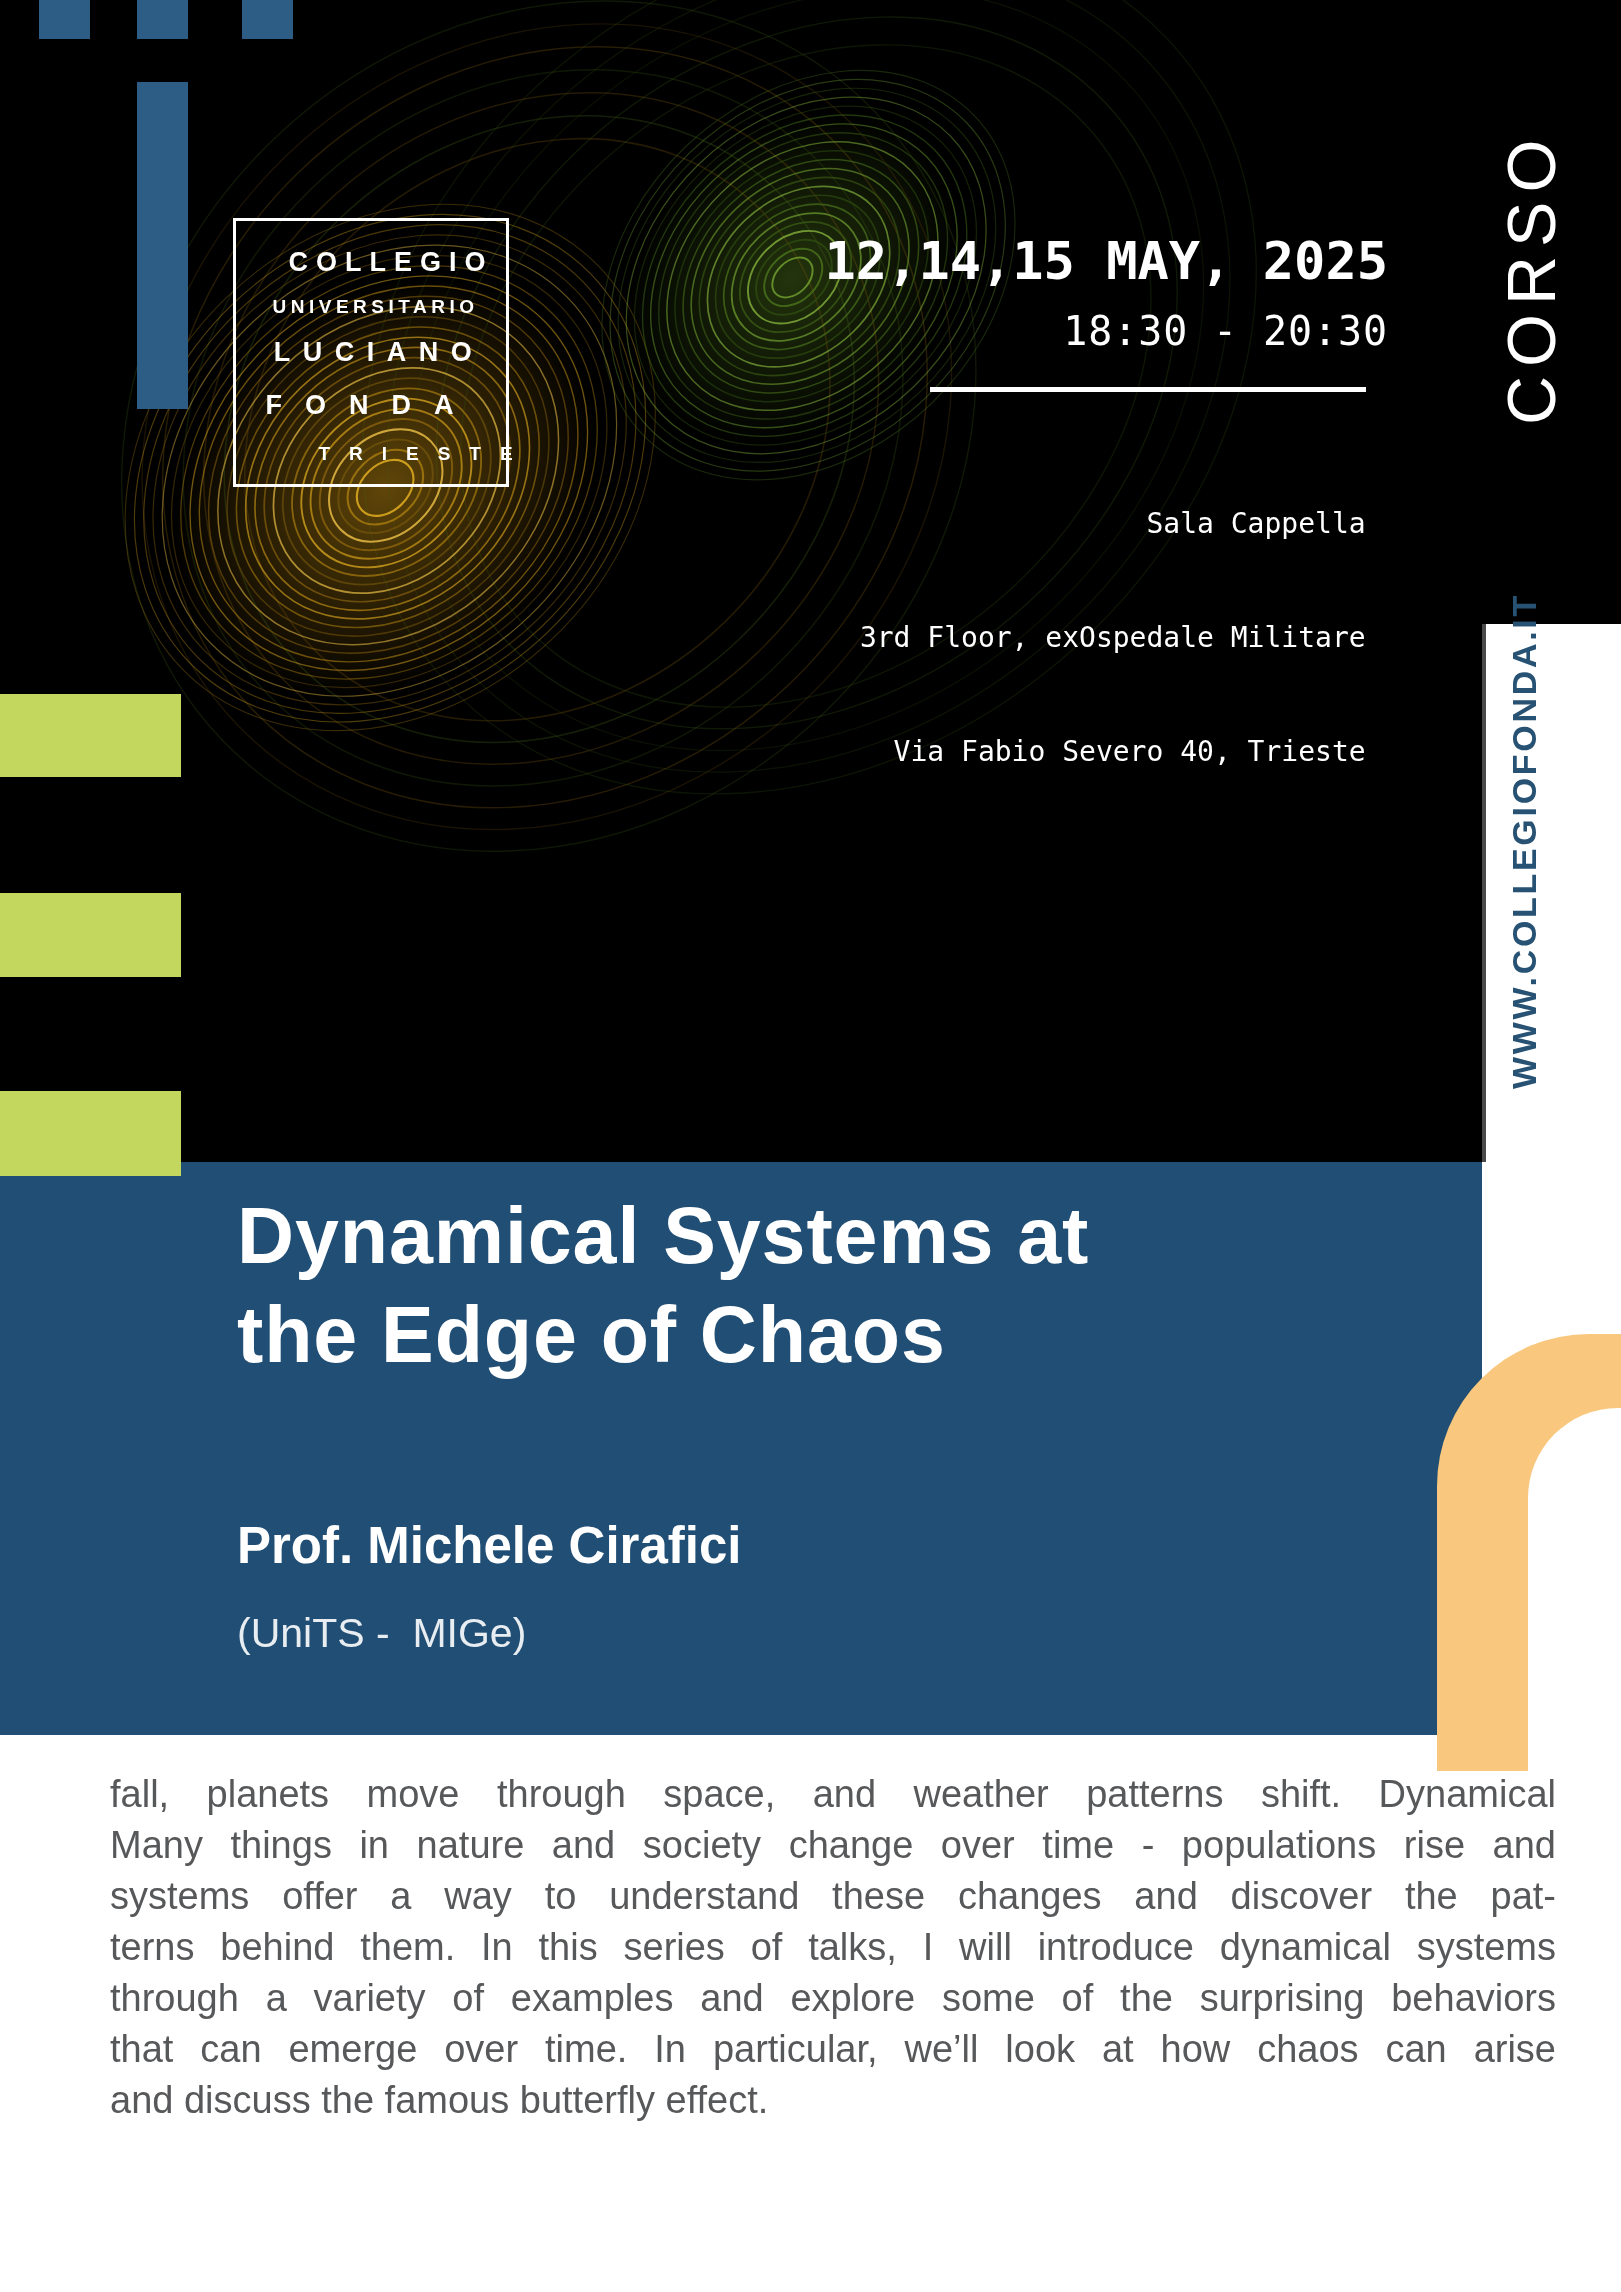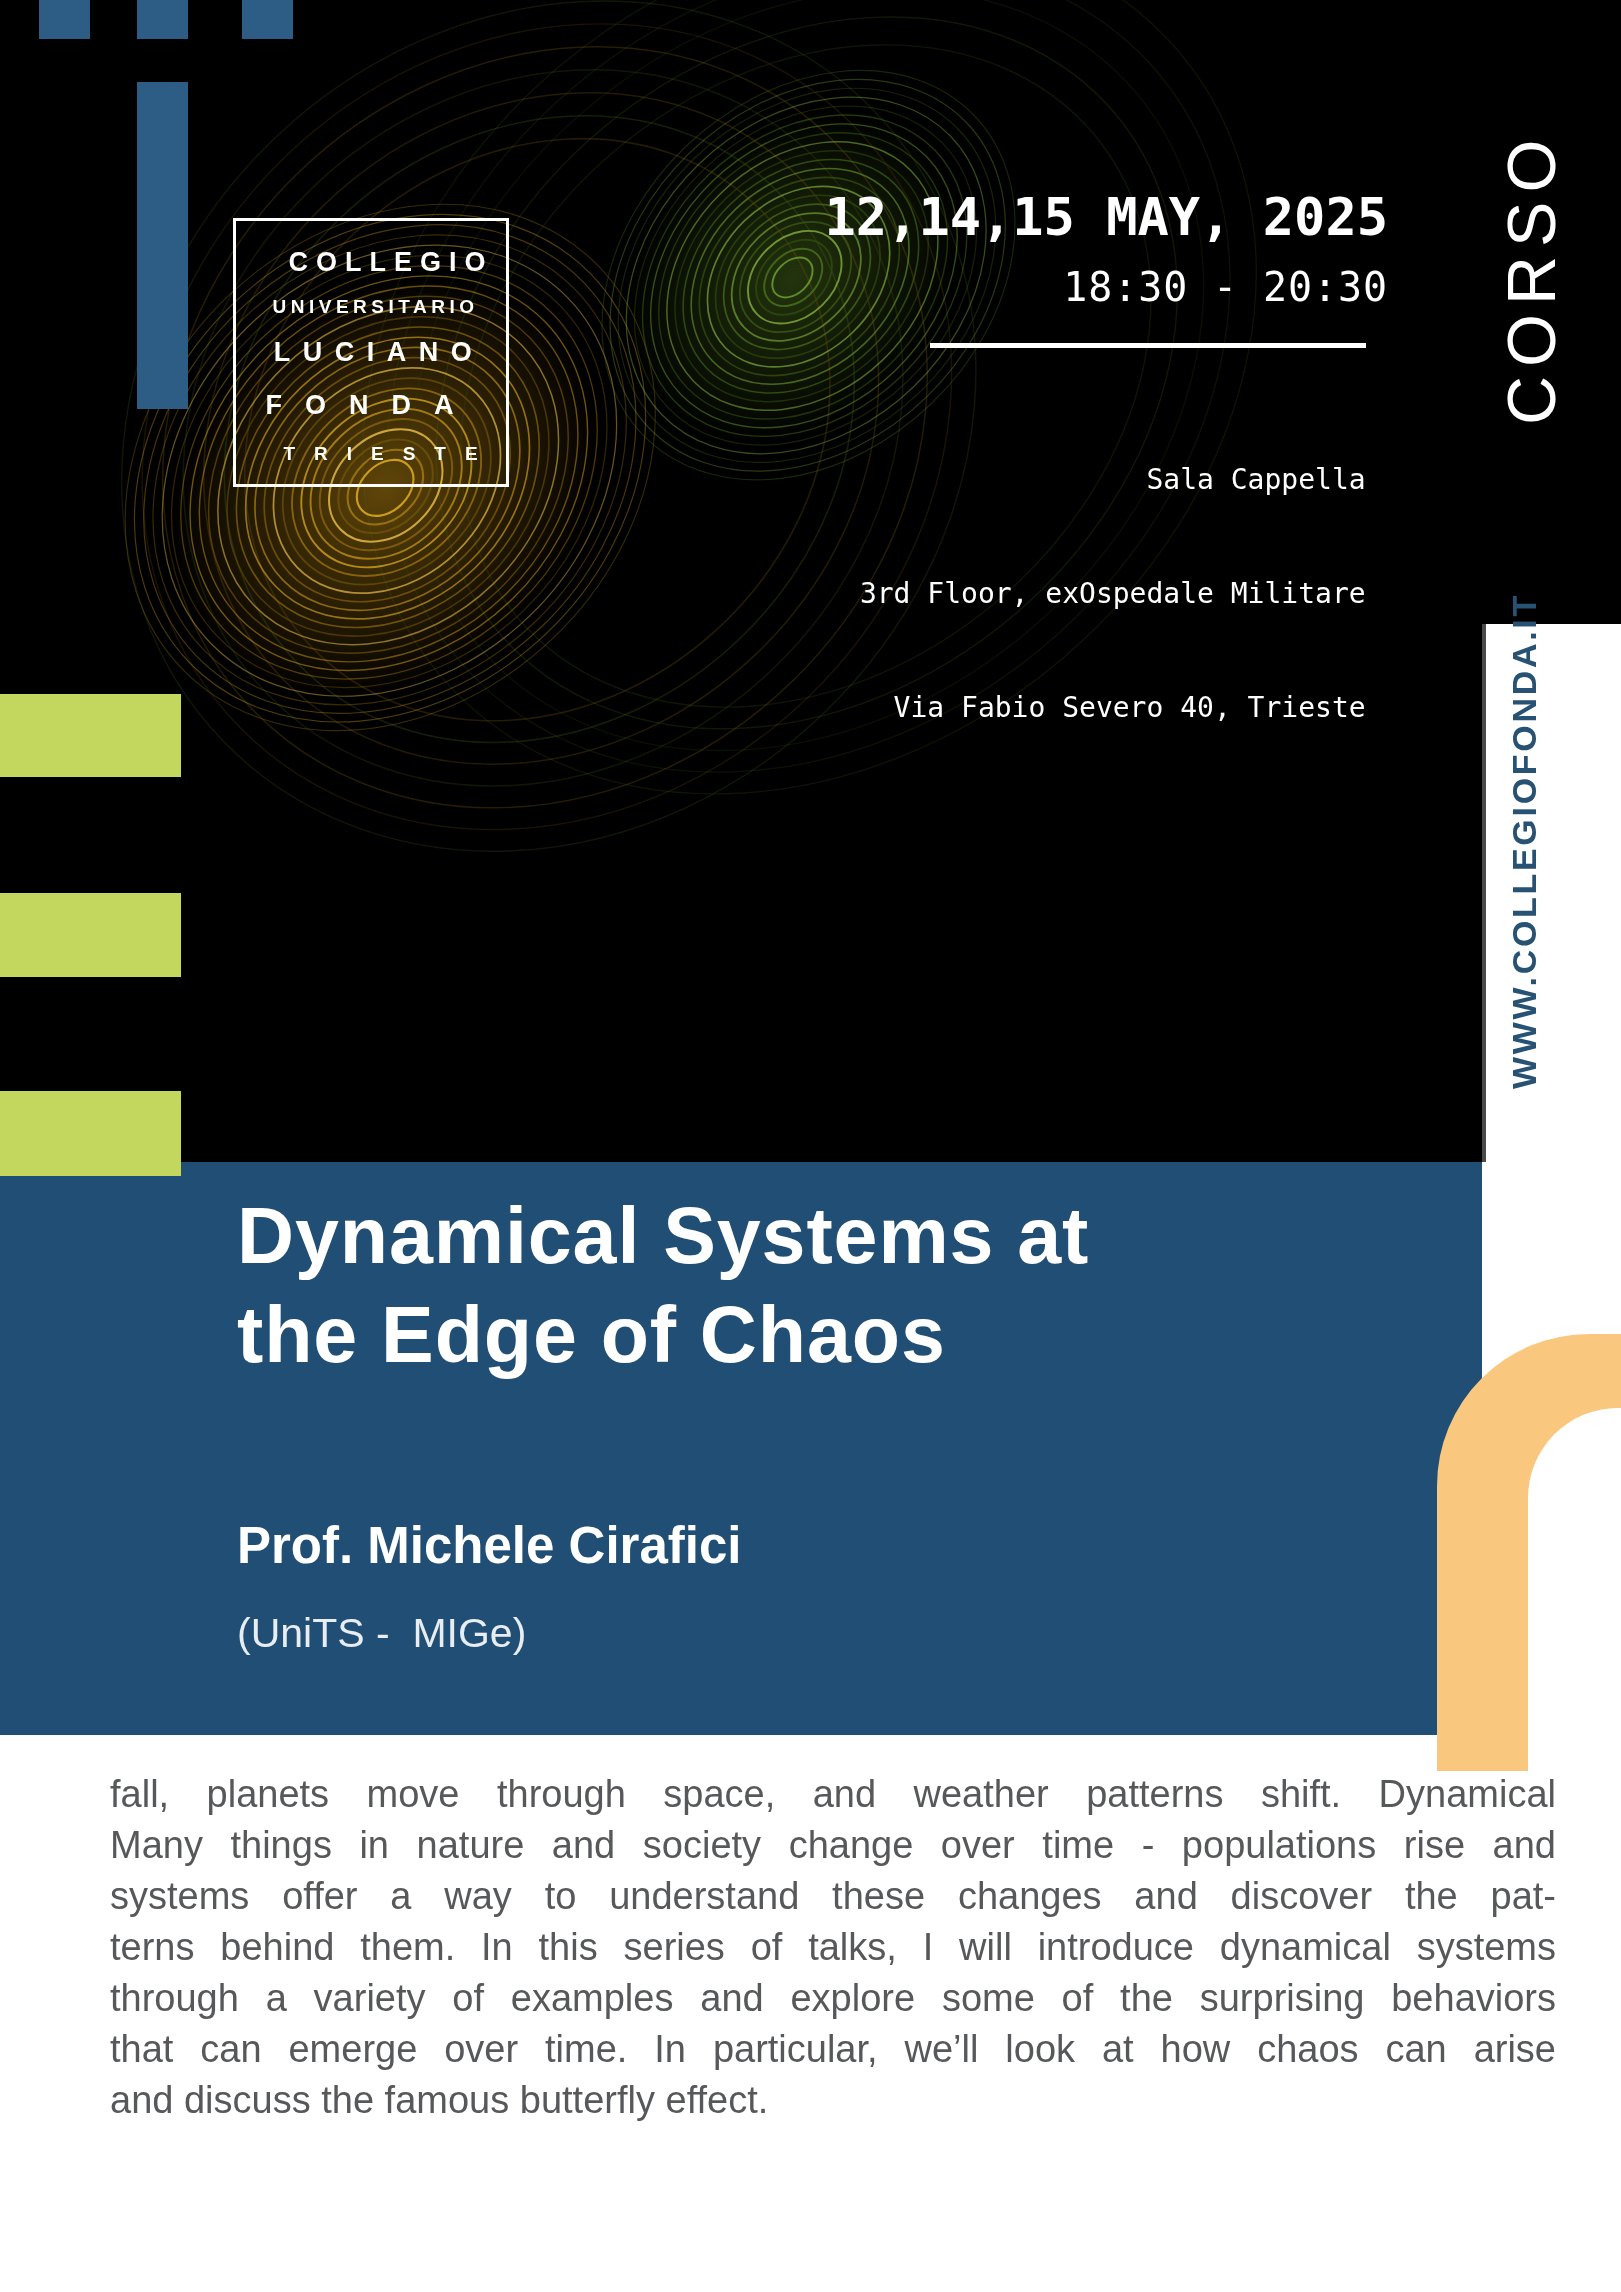"12,14,15 MAY, 2025" .event-dates { margin-top: none -> 44px }
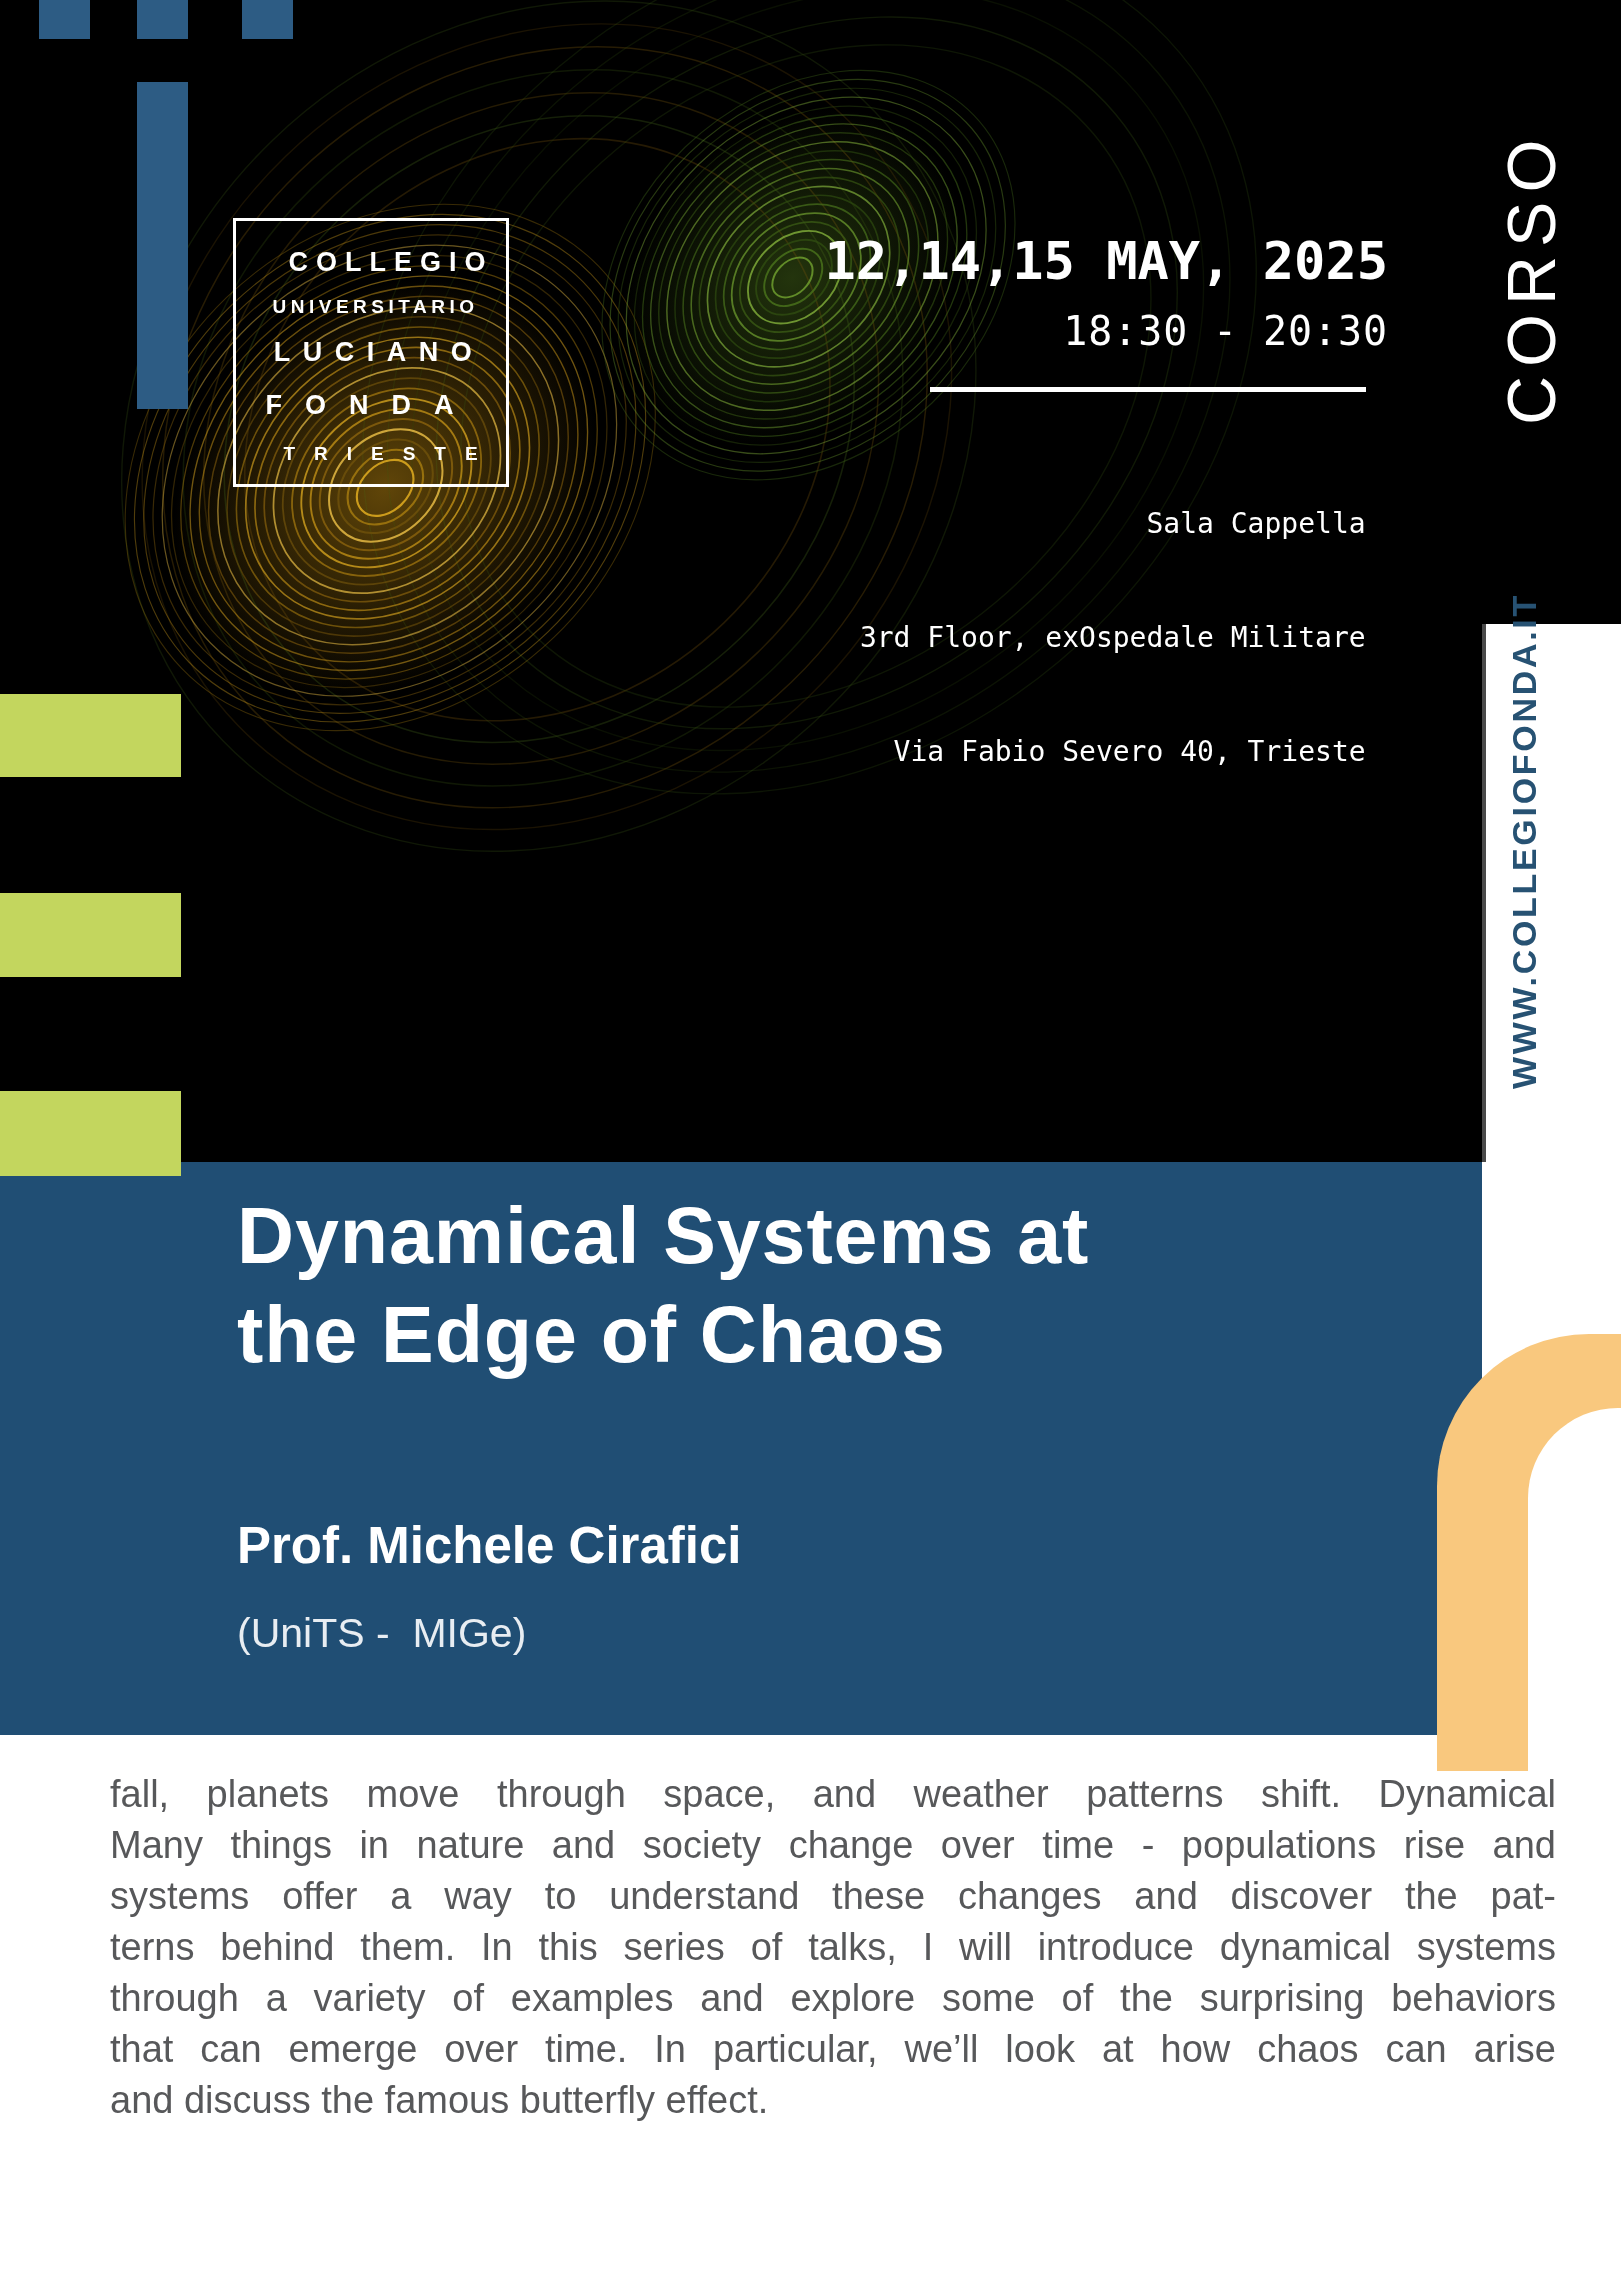"TRIESTE" .logo-l5 { margin-left: none -> 35px }
